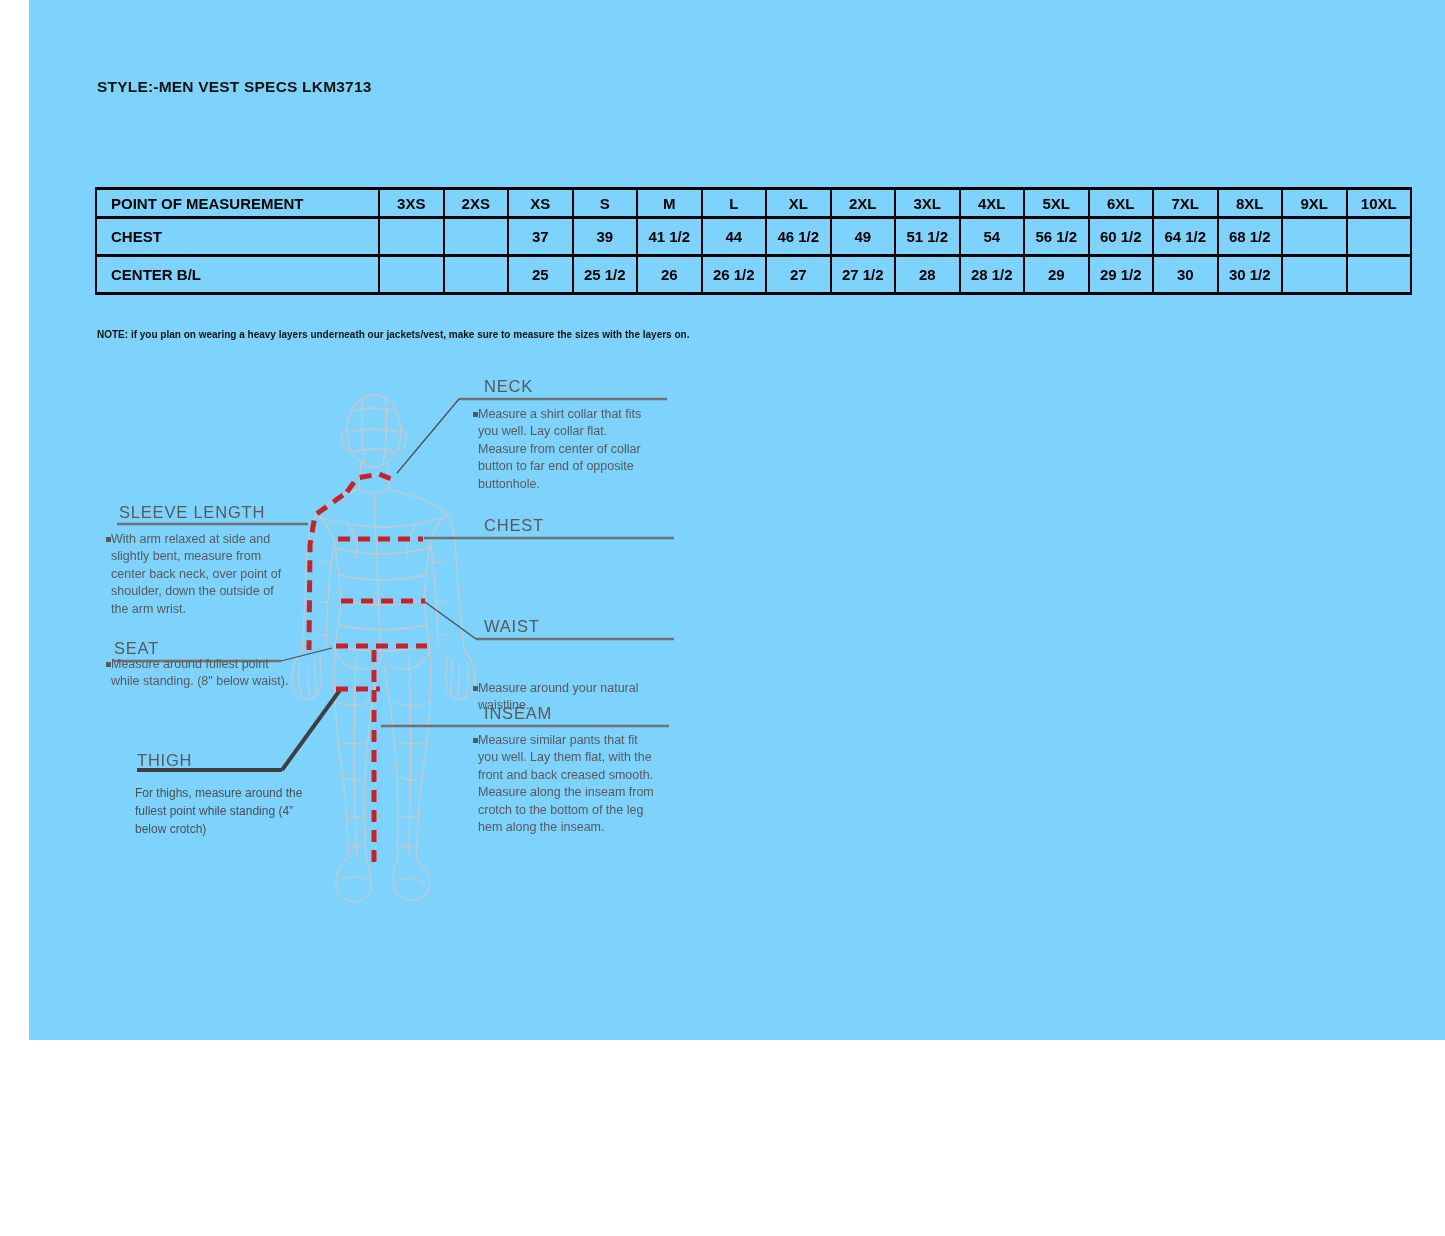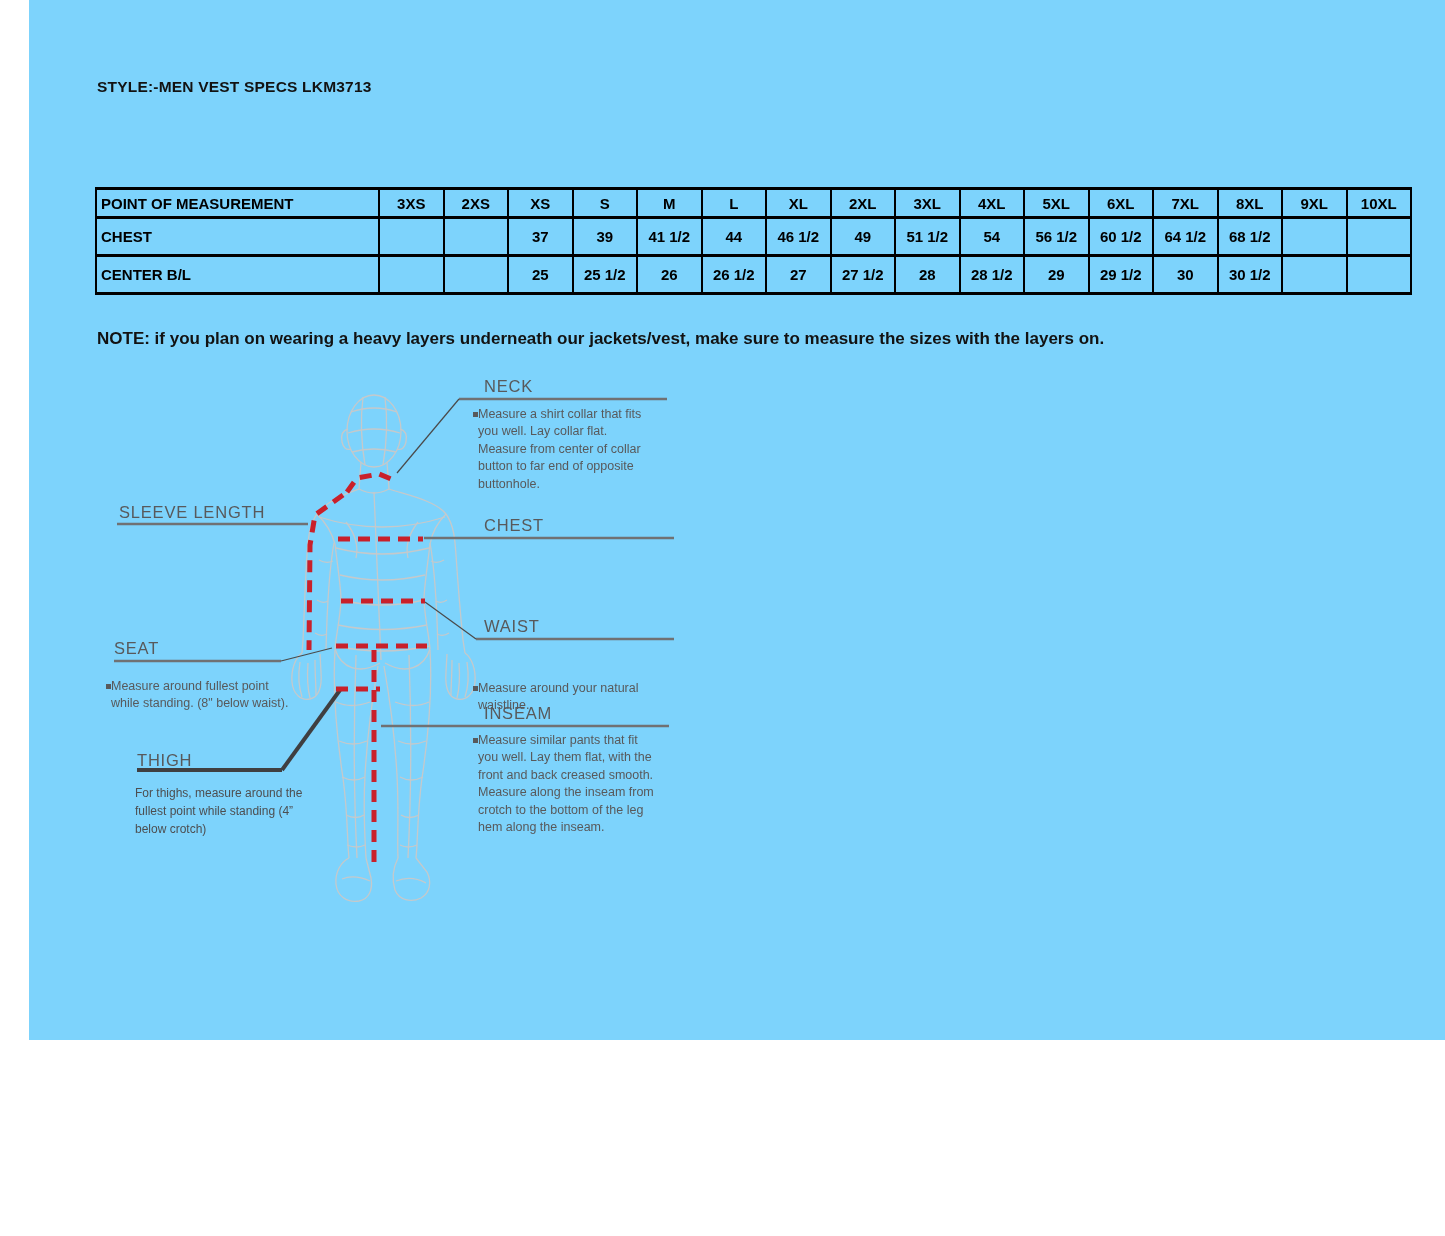"POINT OF MEASUREMENT" .spec-table .rowlabel,.spec-table .corner { padding-left: 4px -> 14px }
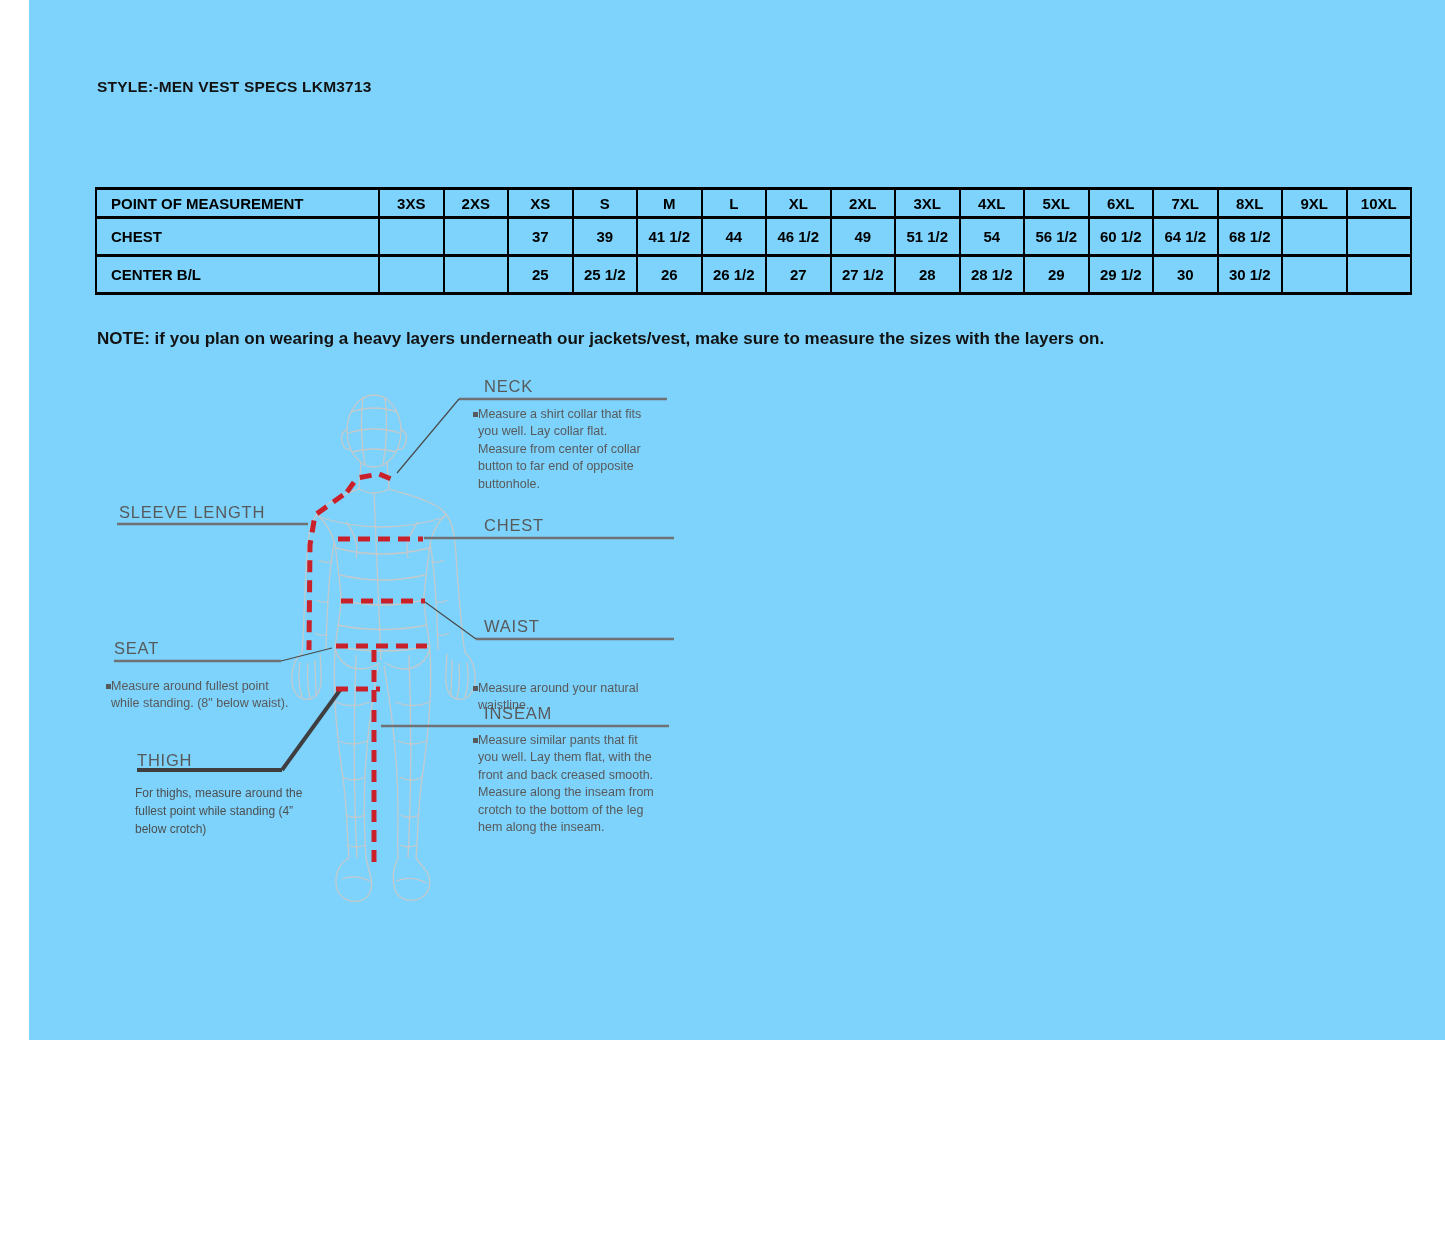"NOTE: if you plan on" .note { font-size: 17px -> 10px }
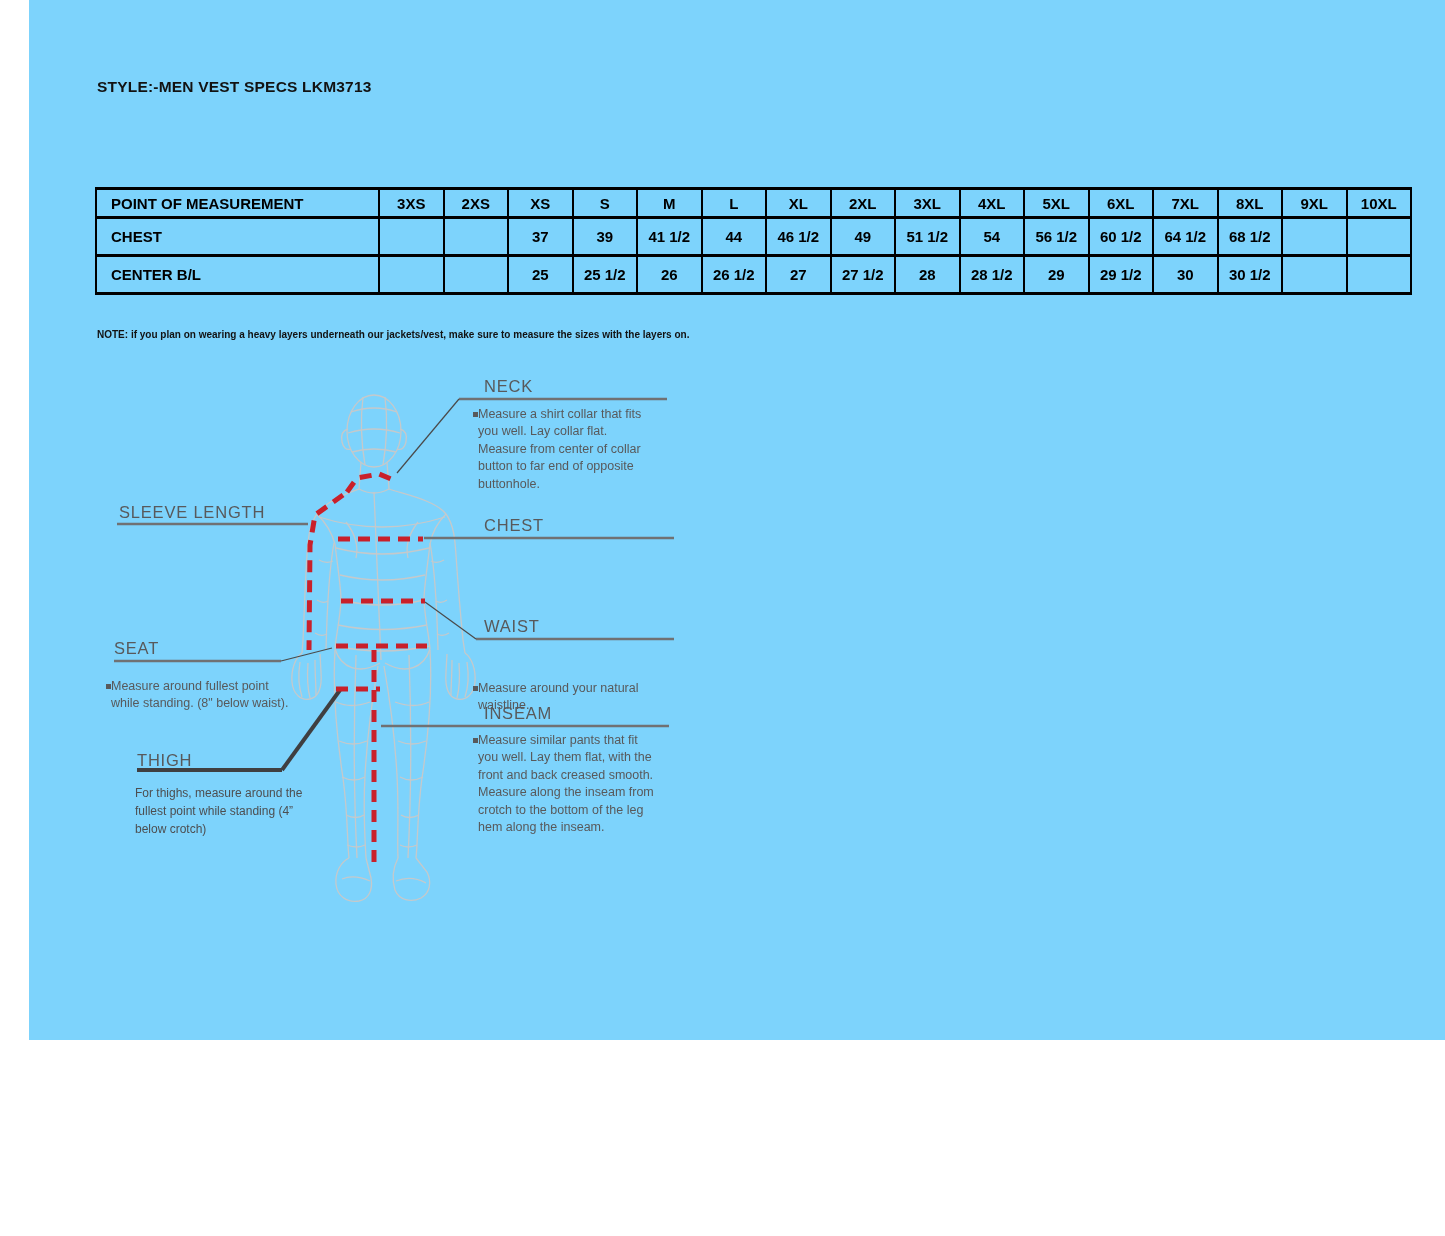"With arm relaxed at side" div.sec-desc { html: none -> <div> <span></span> <span>With arm relaxed at side and slightly bent, measure from center back neck, over point of shoulder, down the outside of the arm wrist.</span> </div> }
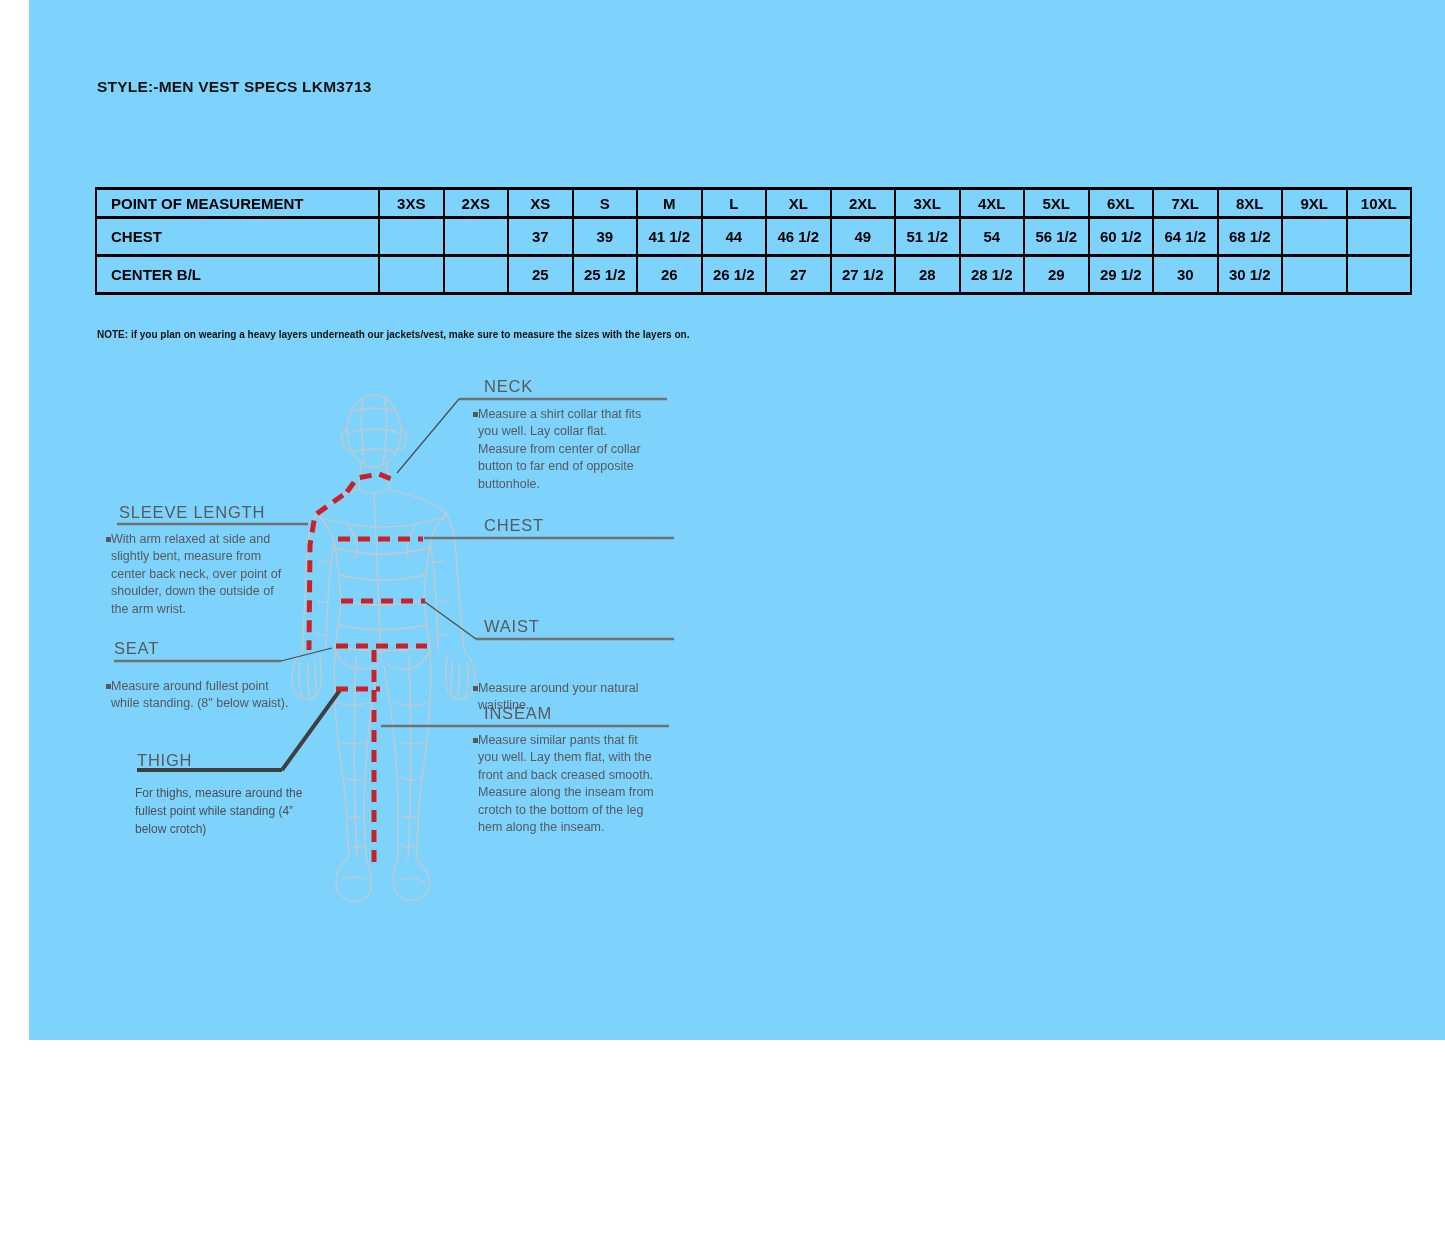"Measure around fullest point while" div.sec-desc { top: 678px -> 656px }
